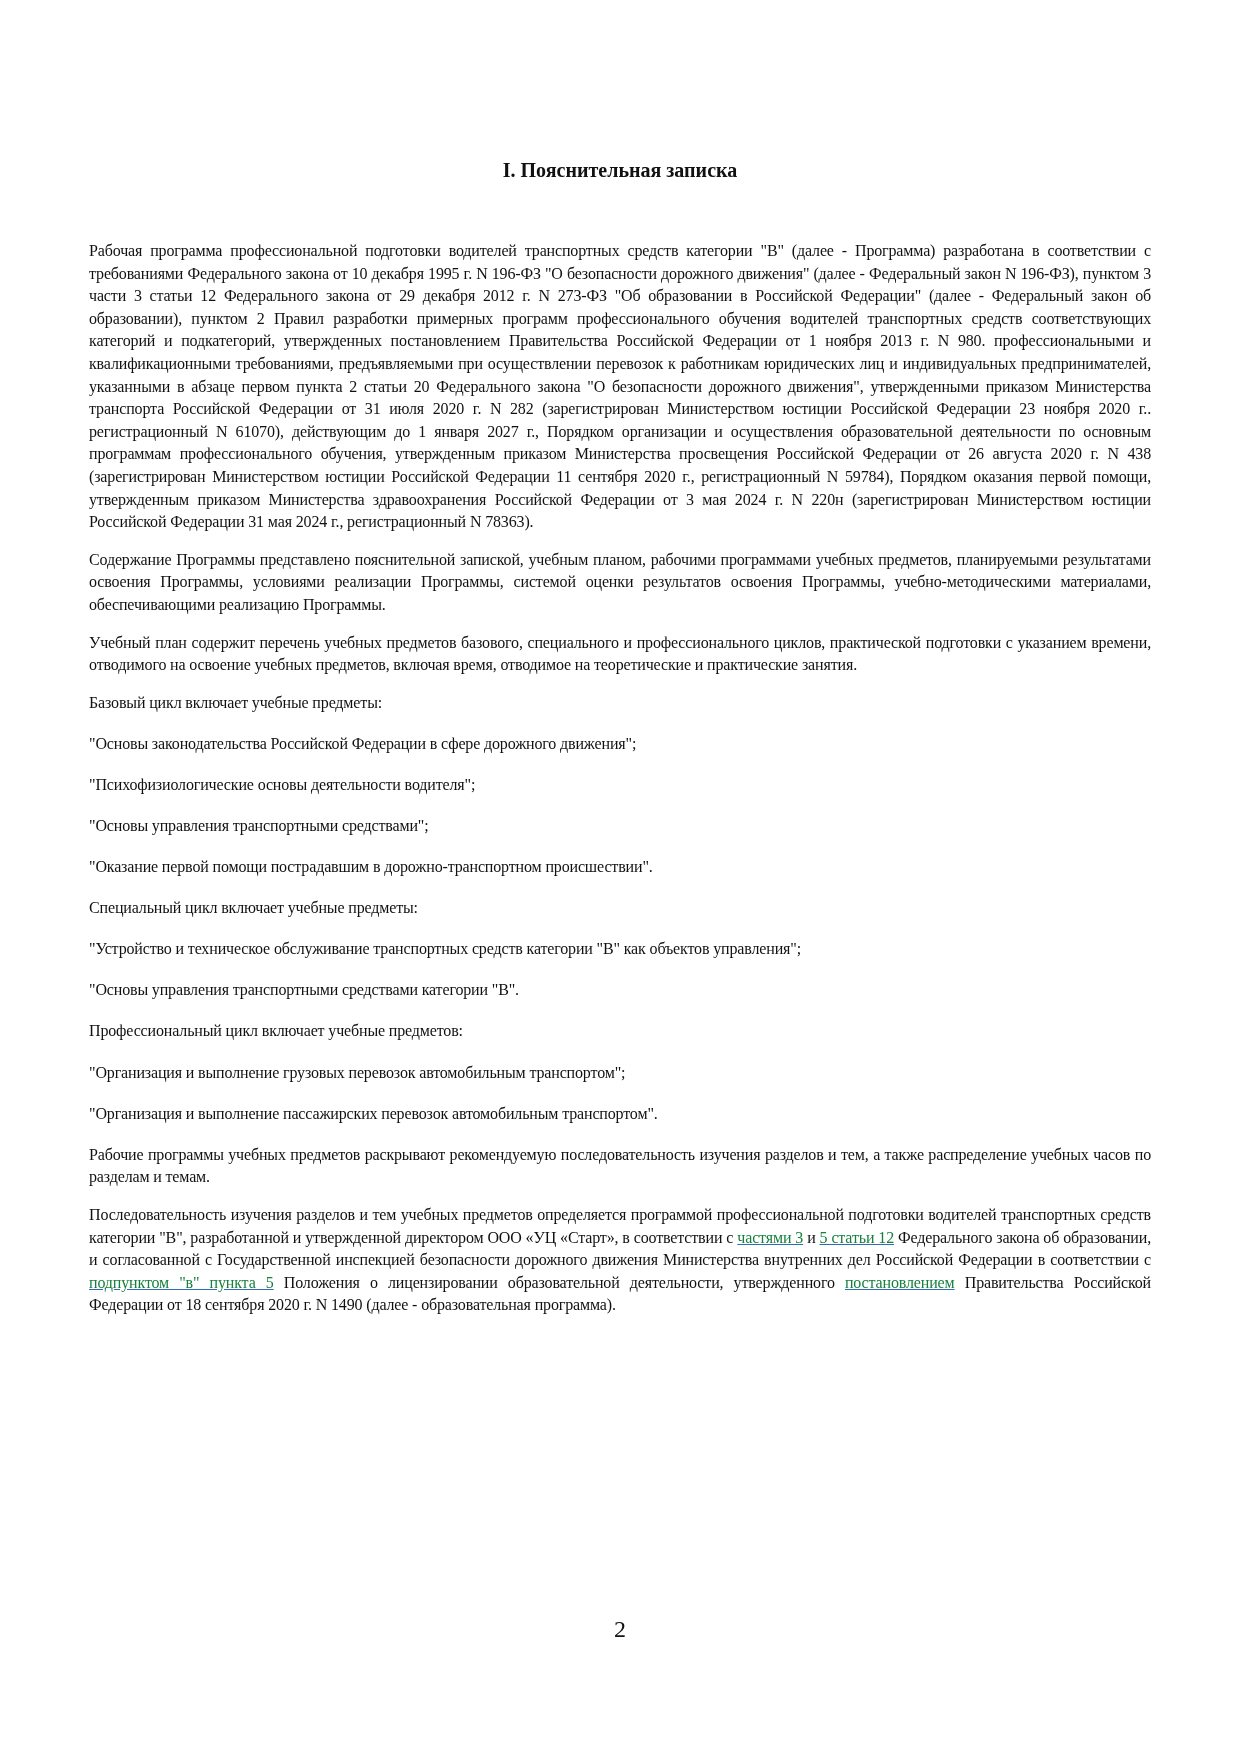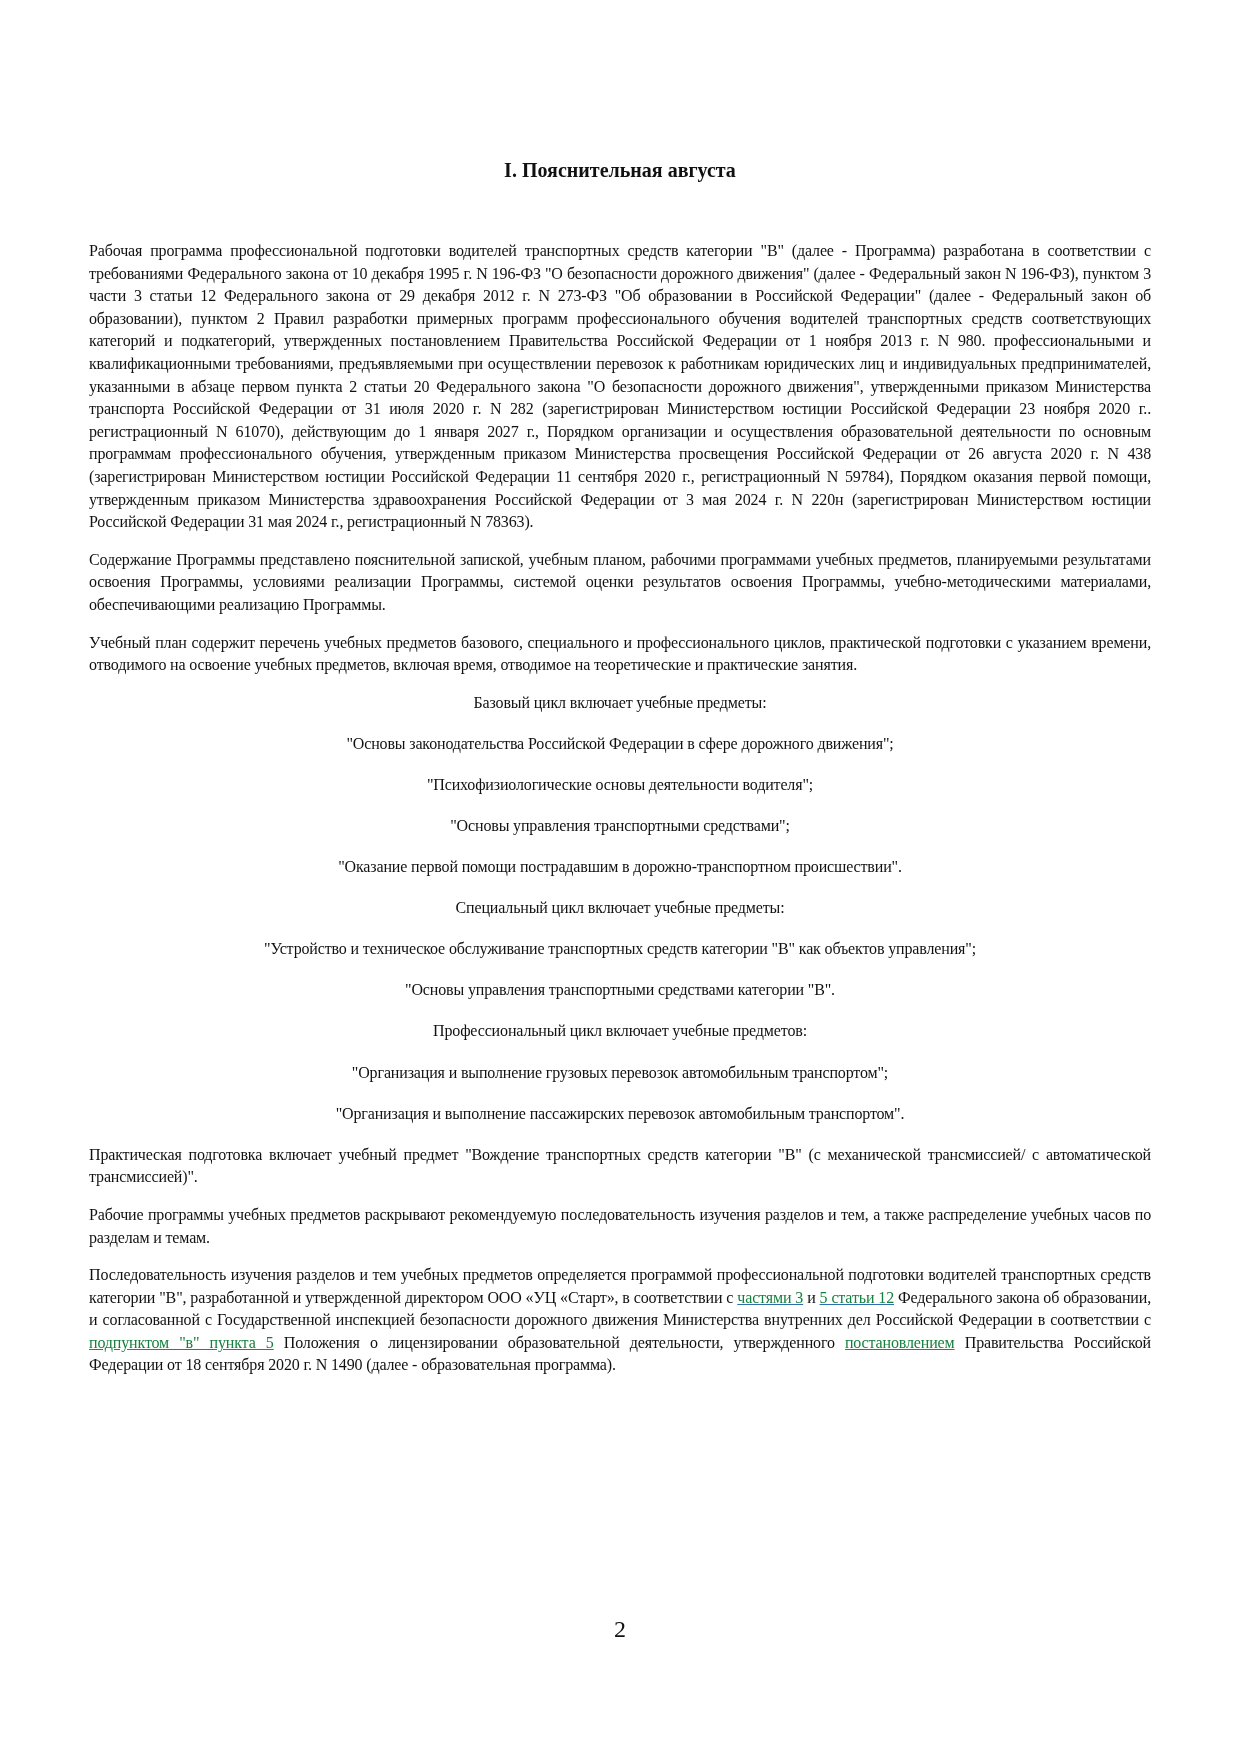"I. Пояснительная августа" h1.title { text: августа -> записка }
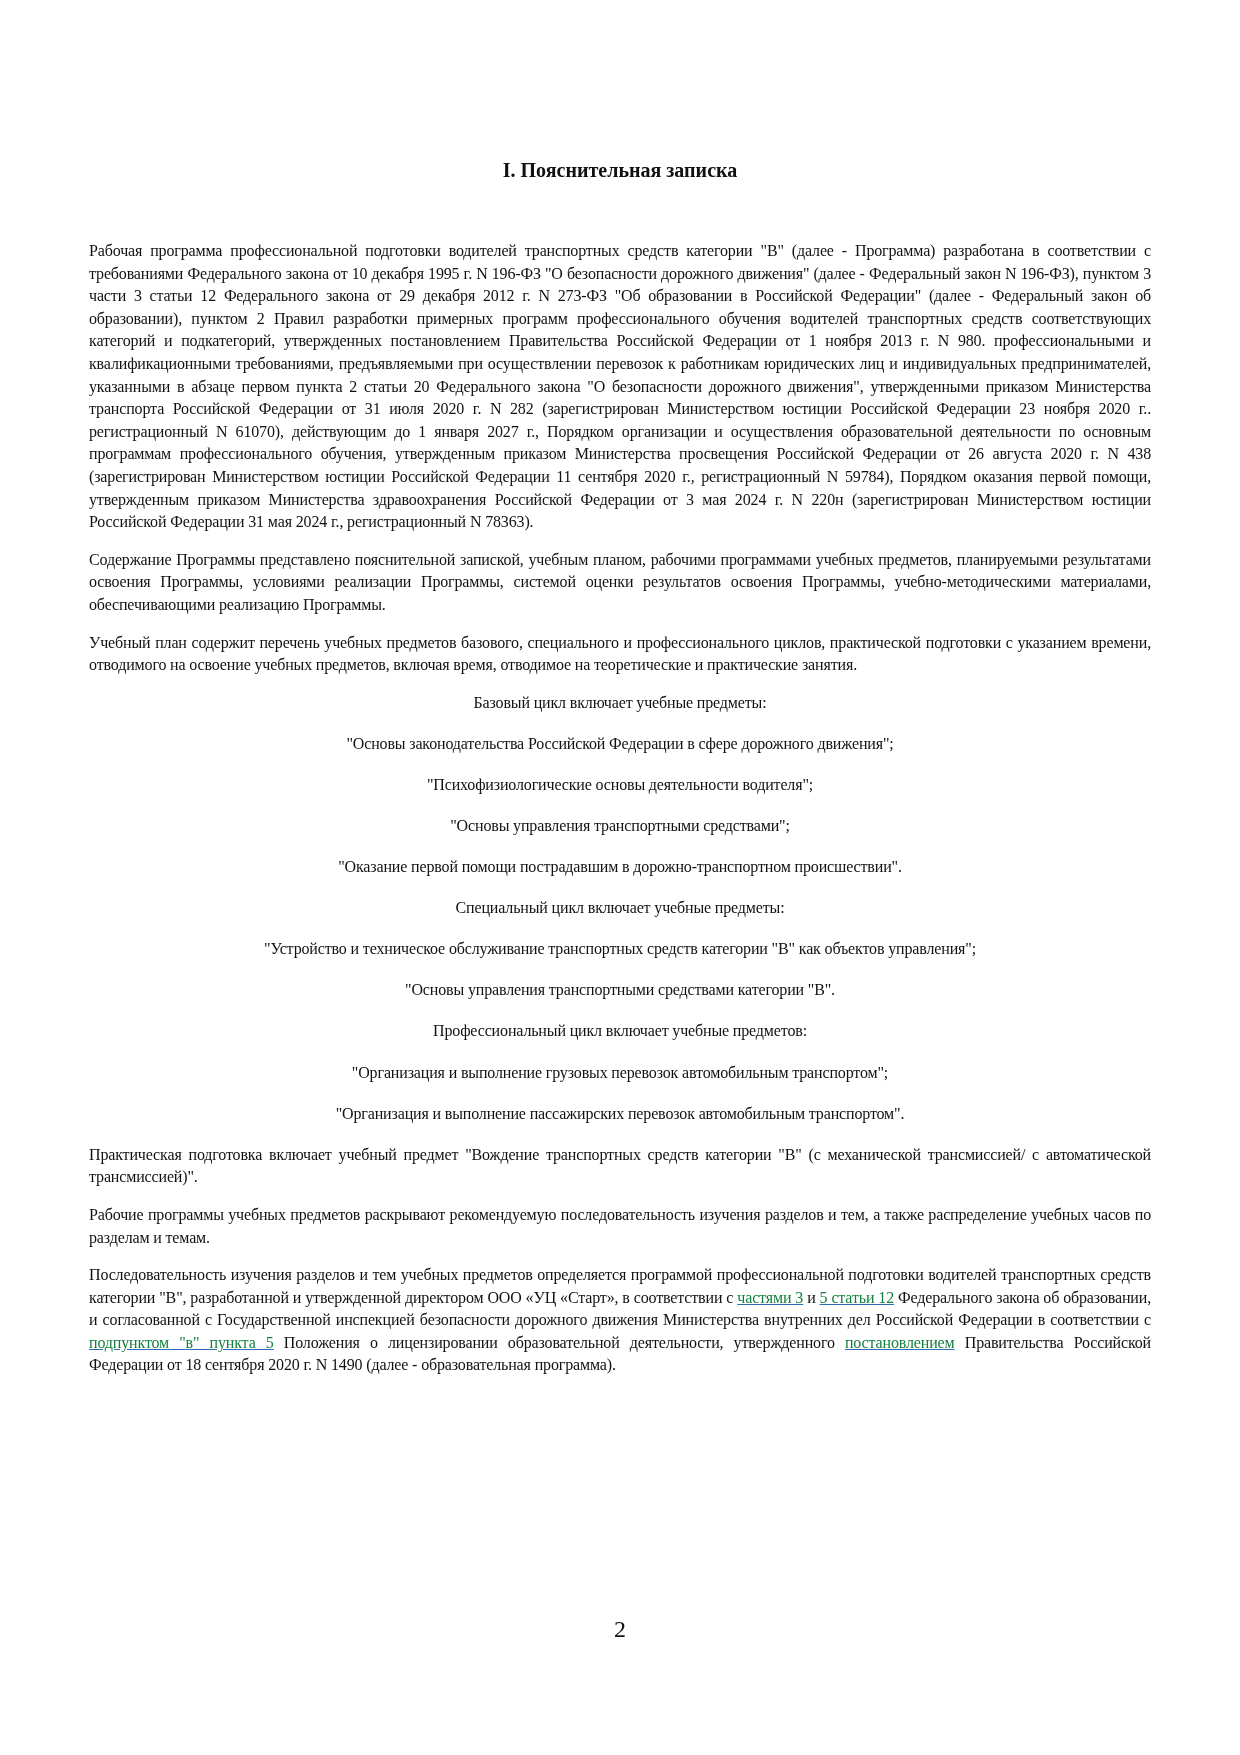"Базовый цикл включает учебные предметы:" .body p.item { text-align: center -> left }
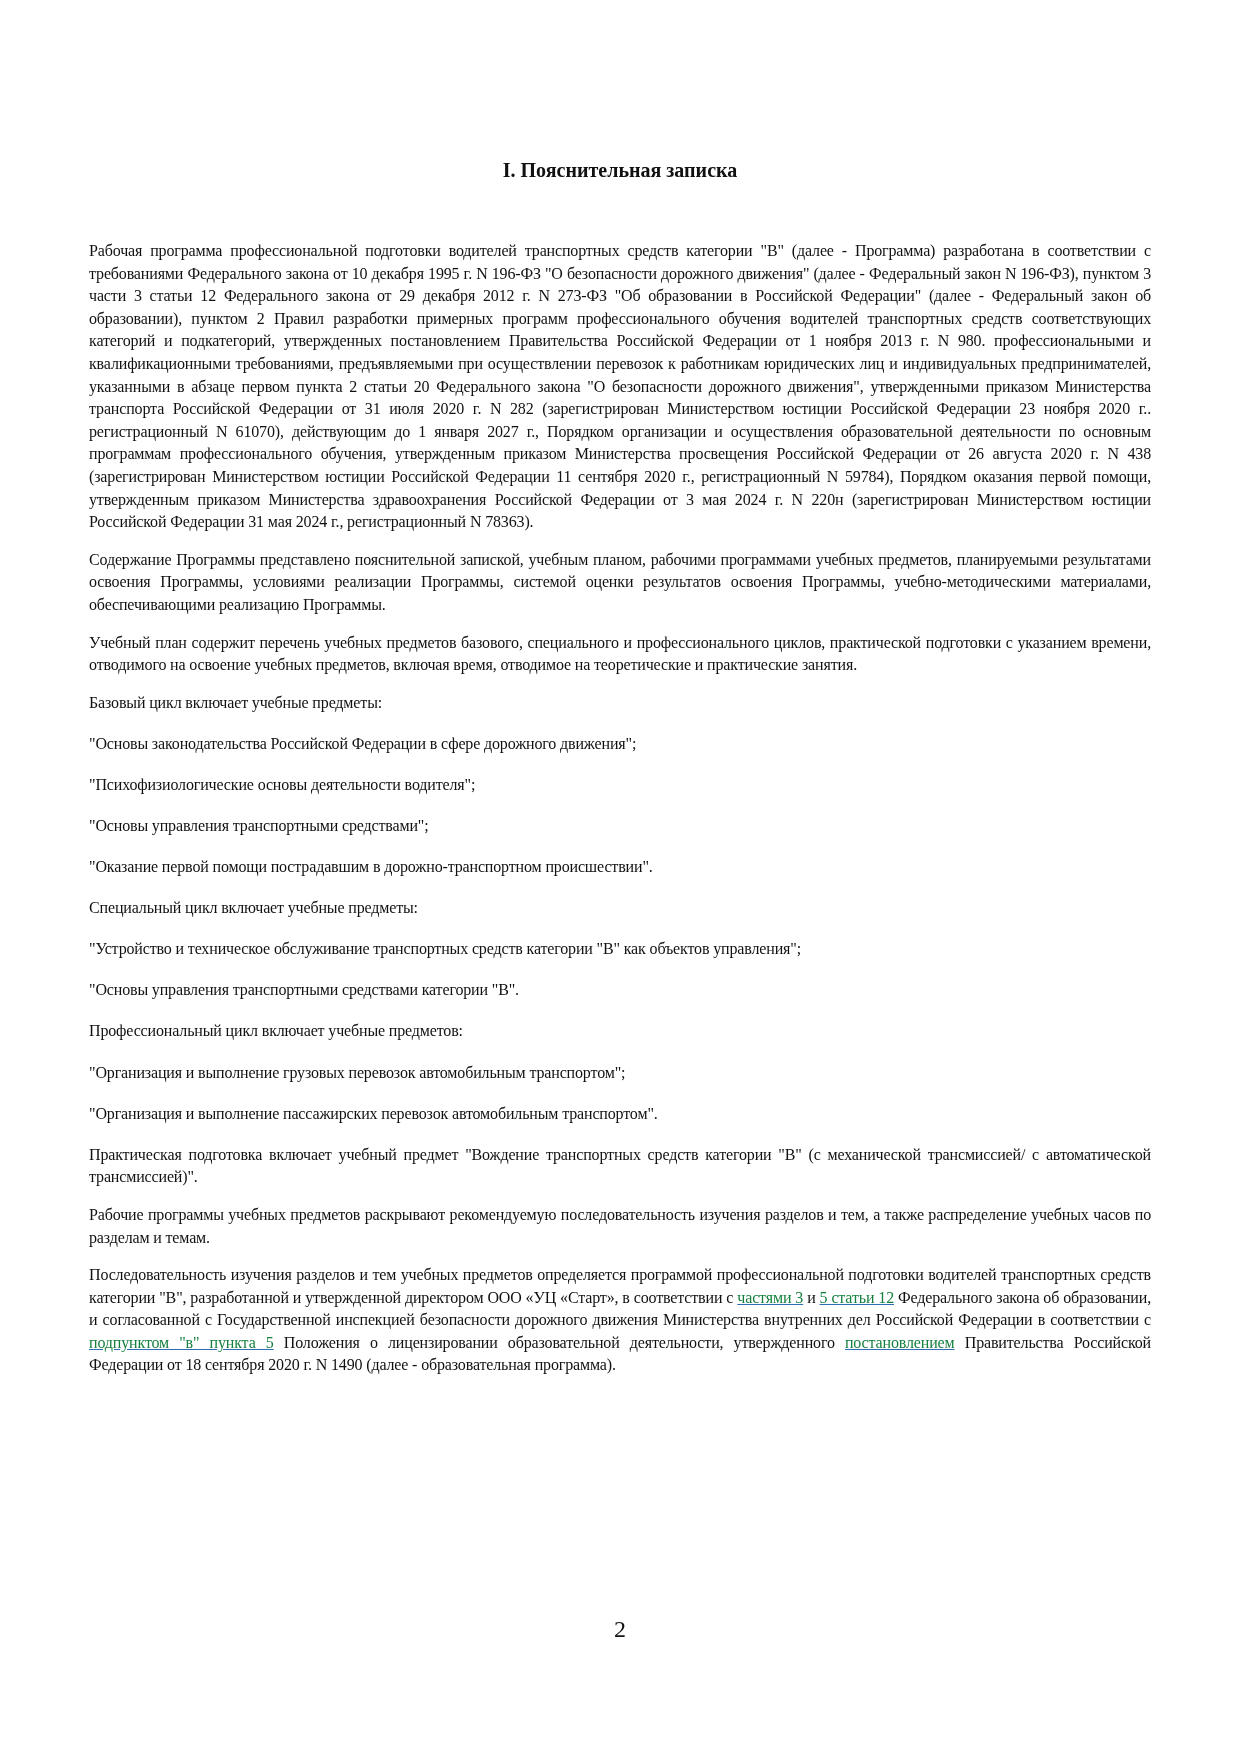"Практическая подготовка включает учебный" p { html: <p>Практическая подготовка включает учебный предмет "Вождение транспортных средств категории "B" (с механической трансмиссией/ с автоматической трансмиссией)".</p> -> none }
